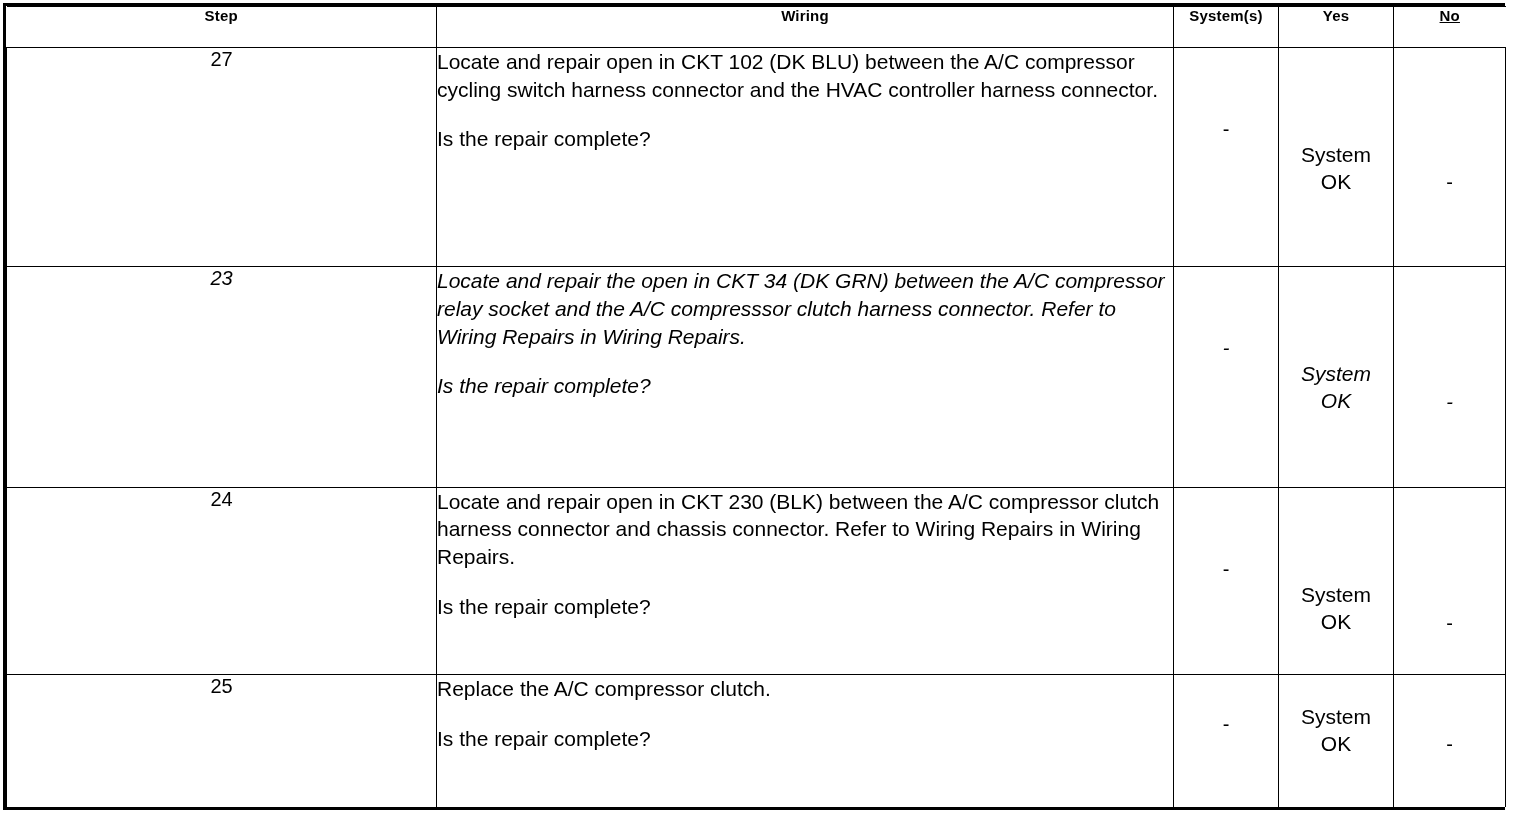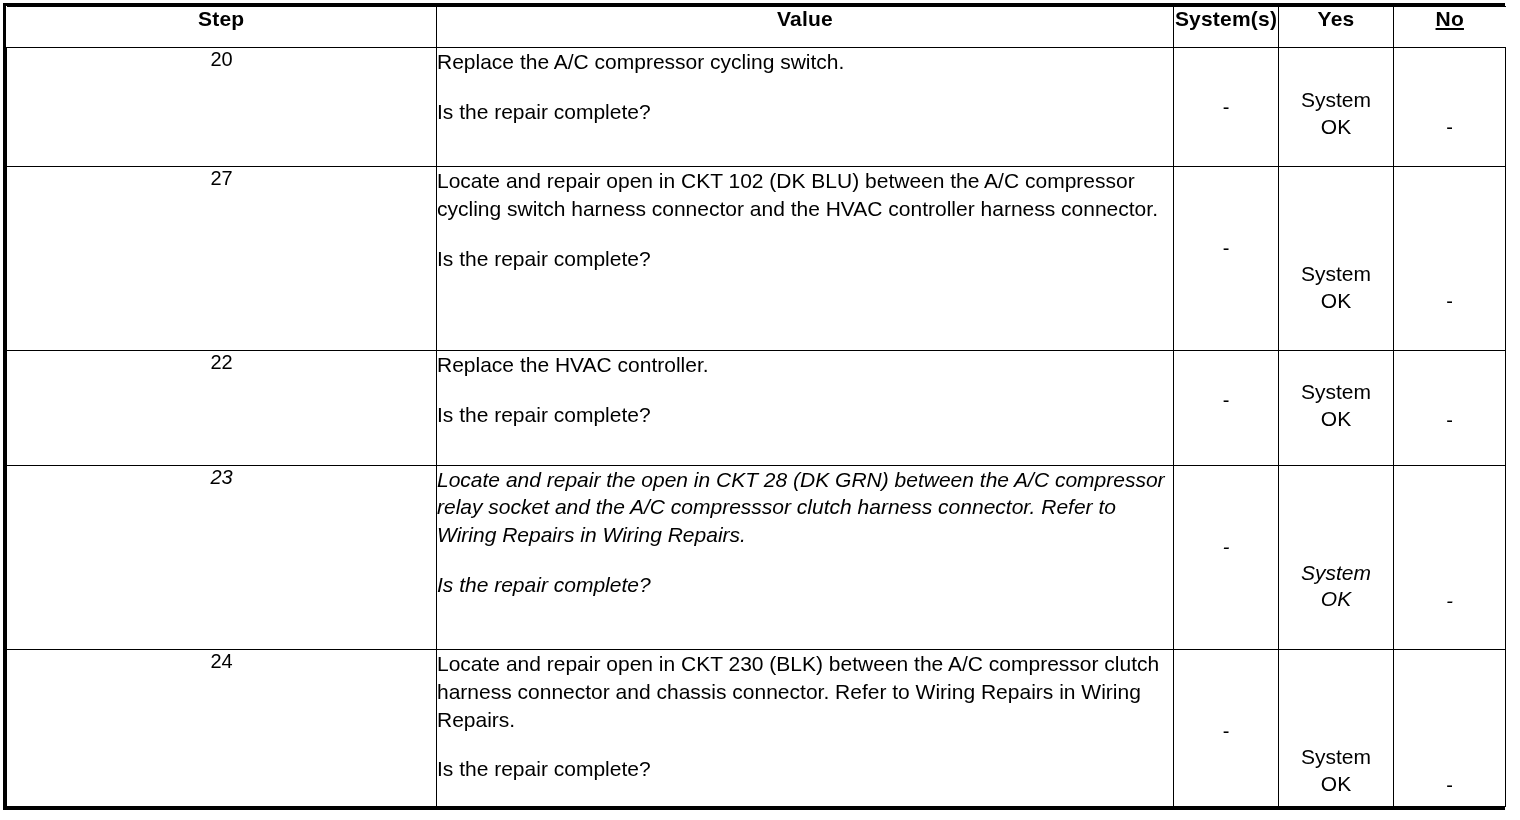"Step" thead th { font-size: 21px -> 15px }
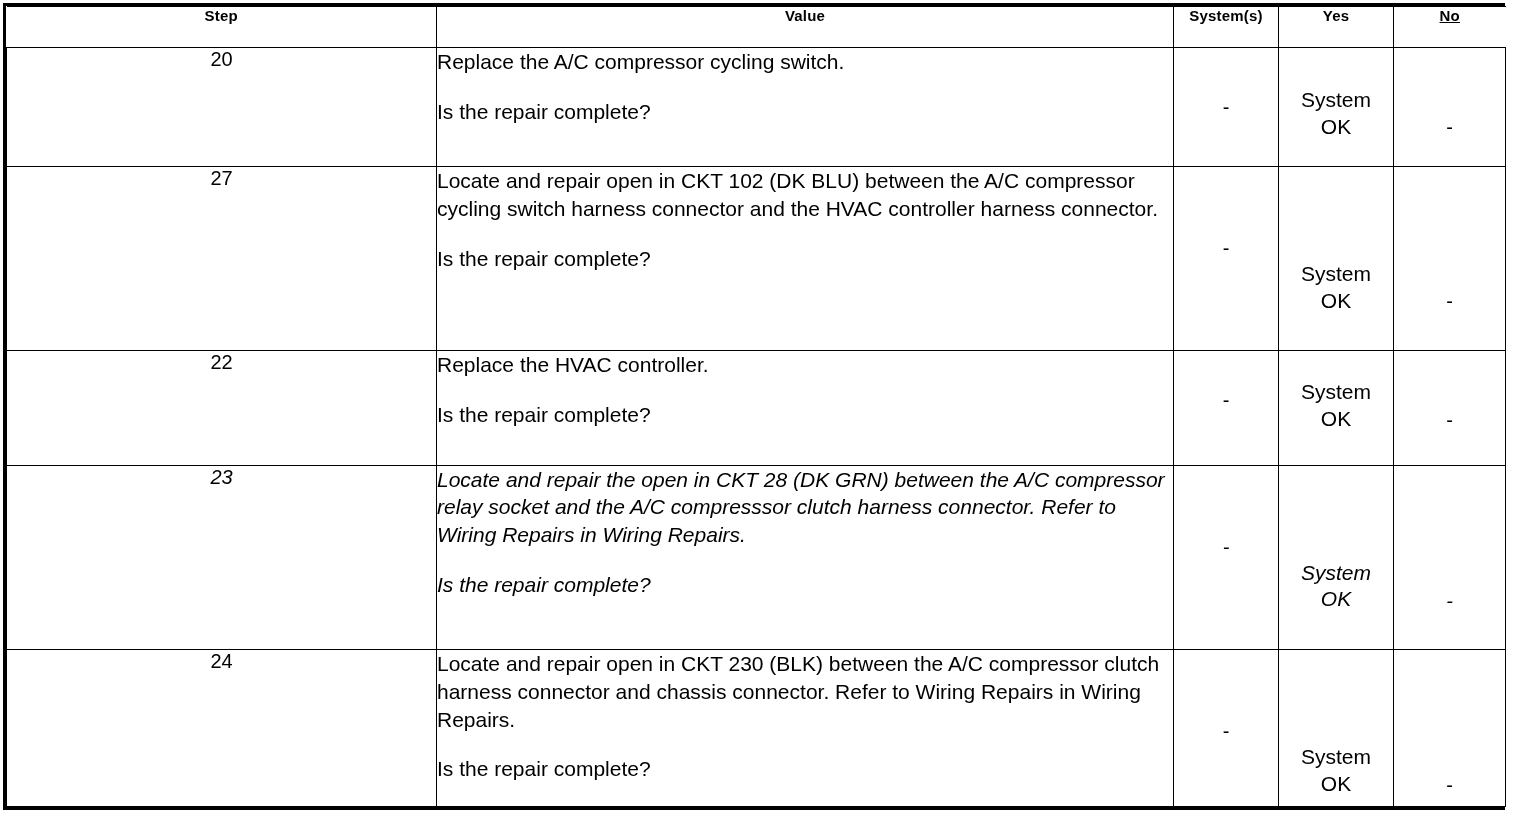"Value" th { text: Value -> Wiring }
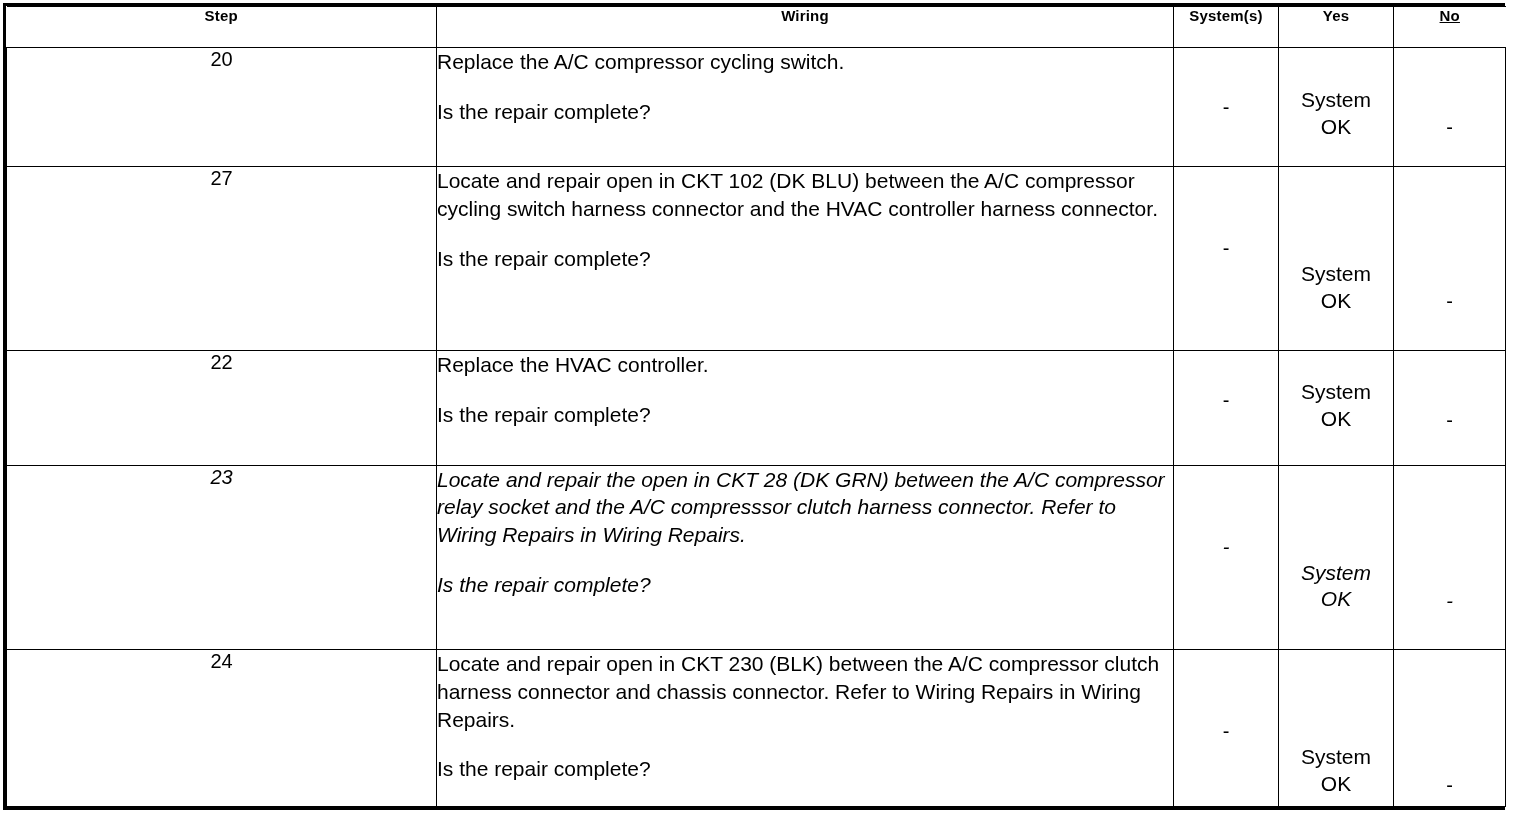"20" tr { html: <tr> <td>20</td> <td> <span>Replace the A/C compressor cycling switch.</span> <span></span> <span>Is the repair complete?</span> </td> <td> <span>-</span> </td> <td> <span> <span>System</span> <span>OK</span> </span> </td> <td> <span>-</span> </td> </tr> -> none }
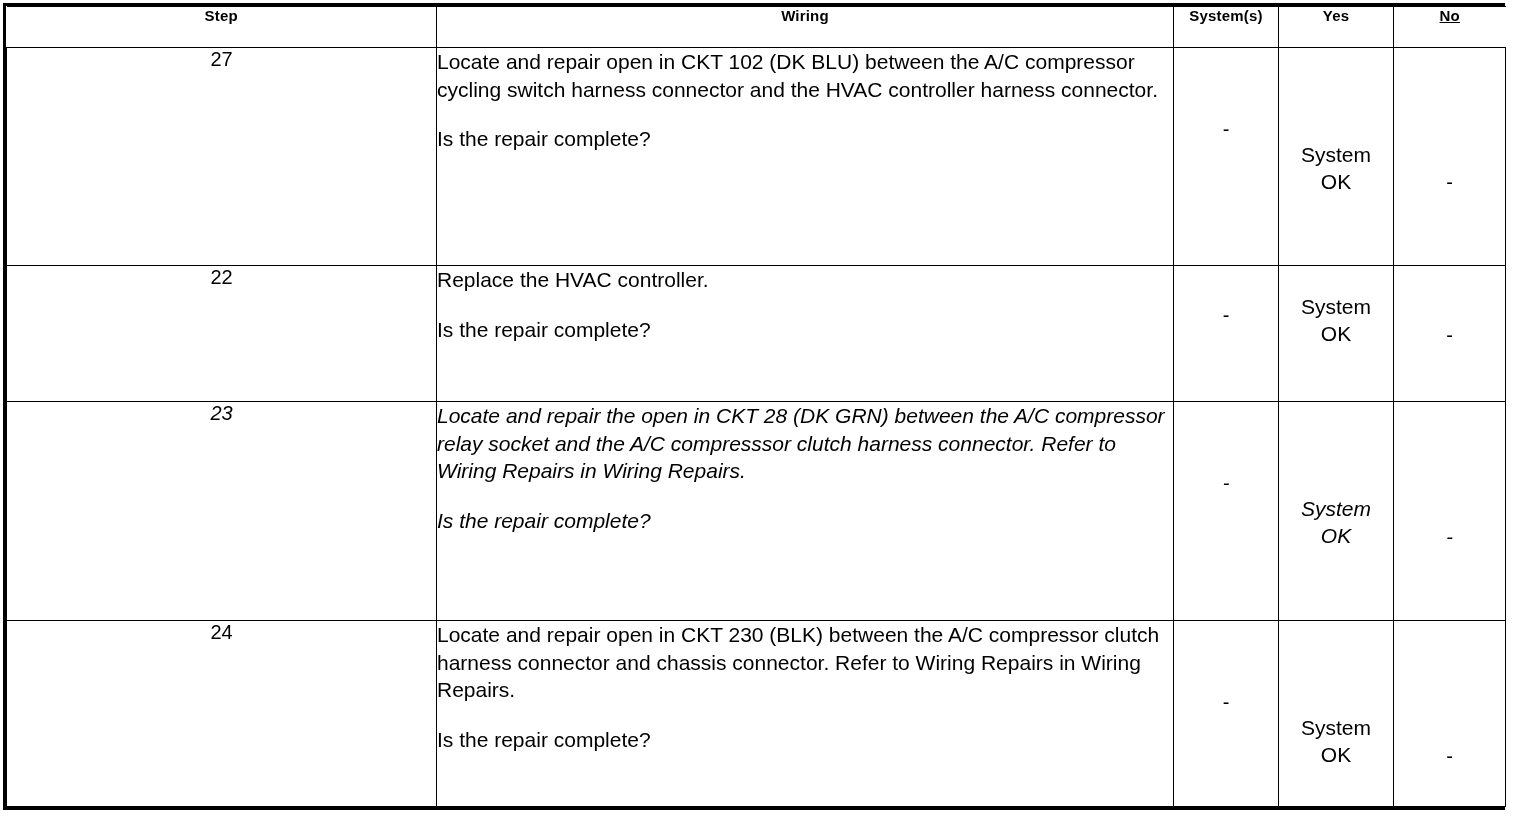"22" tr { html: <tr> <td>22</td> <td> <span>Replace the HVAC controller.</span> <span></span> <span>Is the repair complete?</span> </td> <td> <span>-</span> </td> <td> <span> <span>System</span> <span>OK</span> </span> </td> <td> <span>-</span> </td> </tr> -> none }
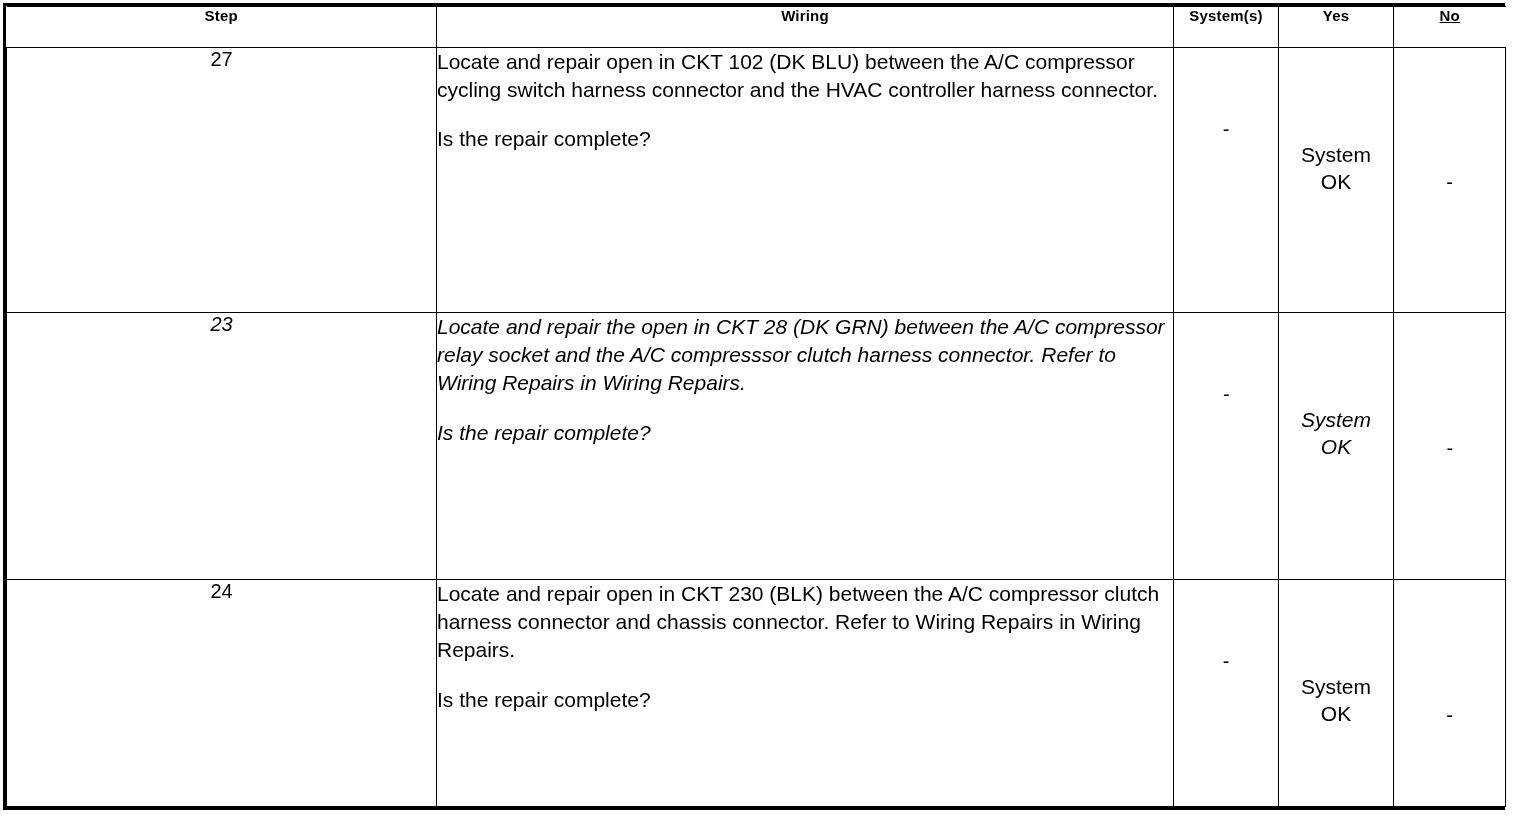"Locate and repair the open" span.action-text { text: 28 -> 34 }
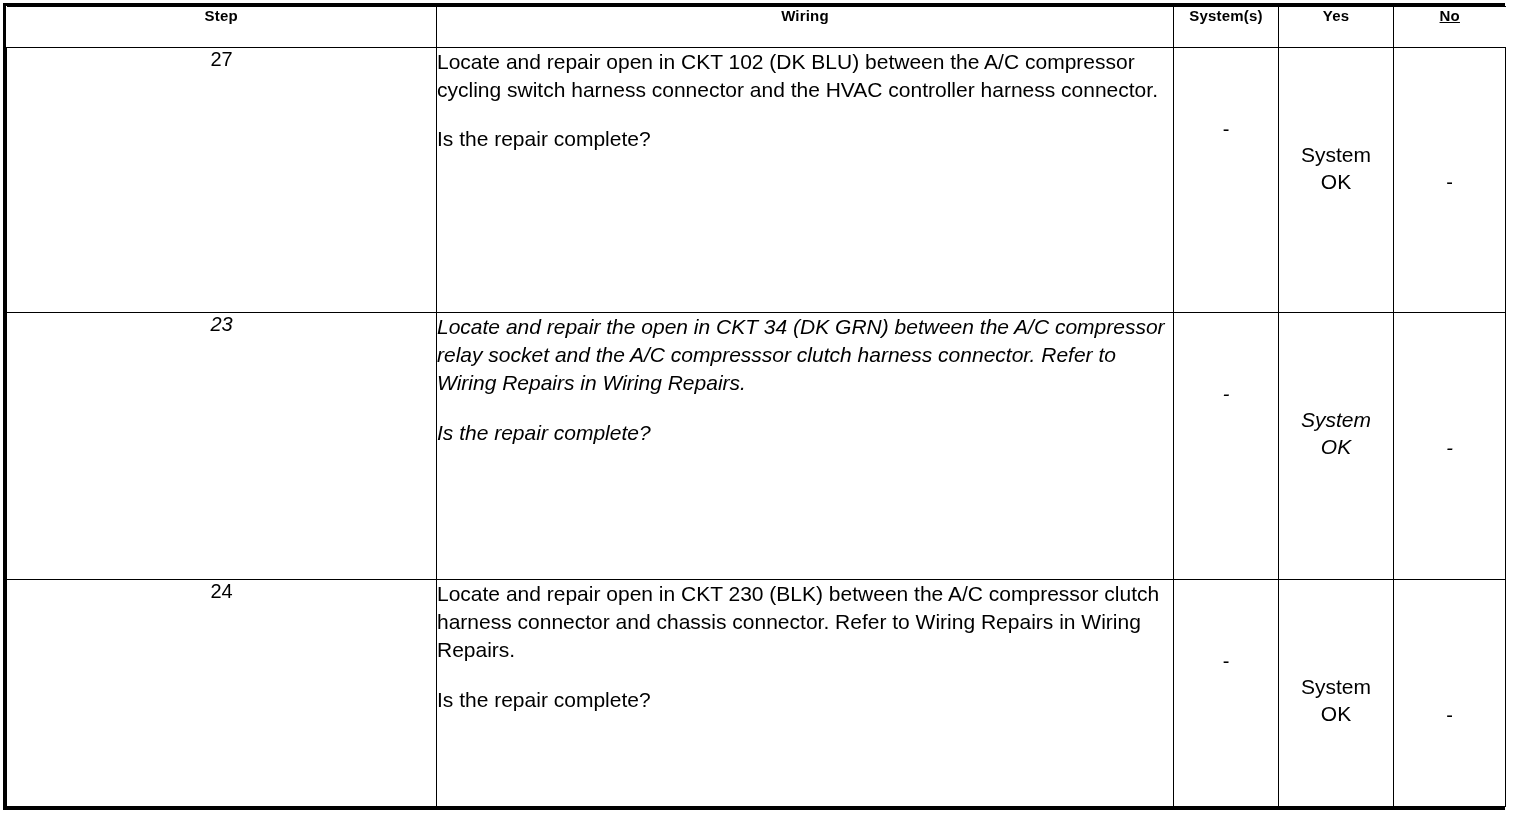"25" tr.last-row { html: none -> <tr> <td>25</td> <td> <span>Replace the A/C compressor clutch.</span> <span></span> <span>Is the repair complete?</span> </td> <td> <span>-</span> </td> <td> <span> <span>System</span> <span>OK</span> </span> </td> <td> <span>-</span> </td> </tr> }
